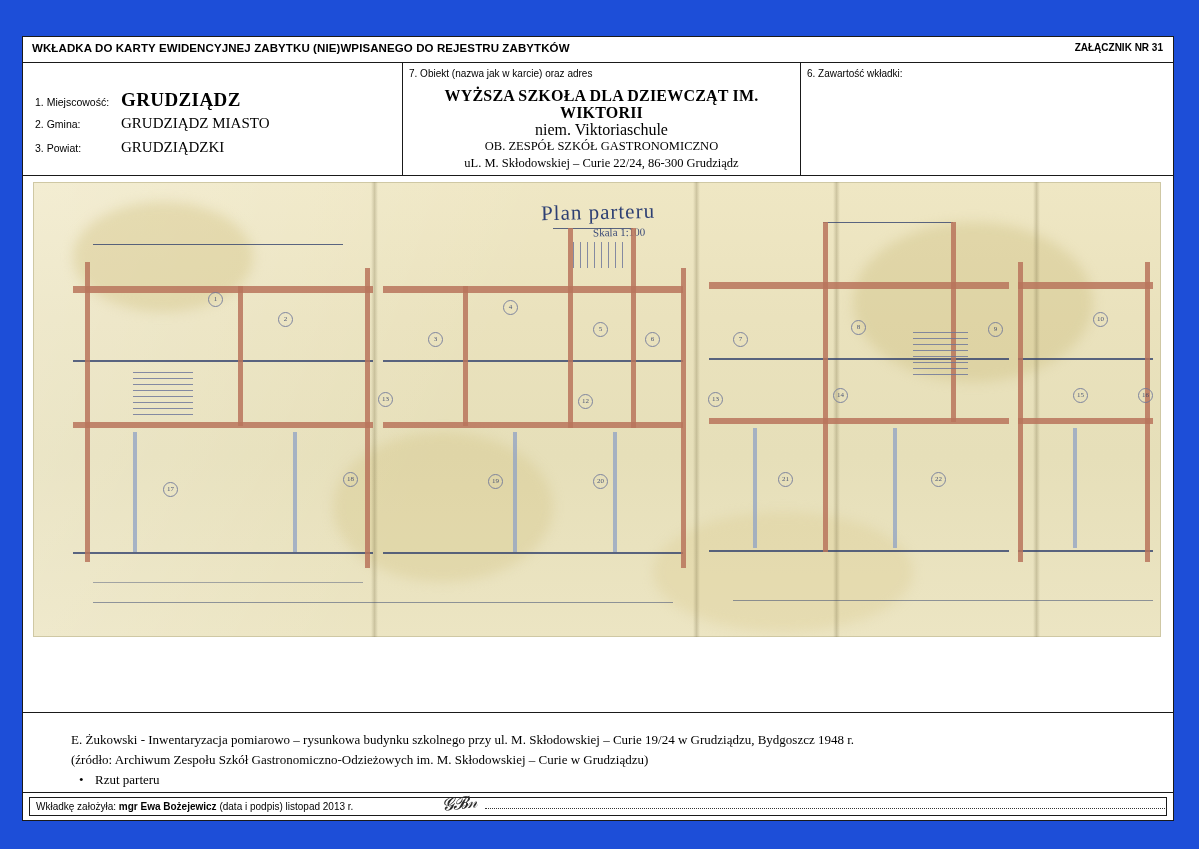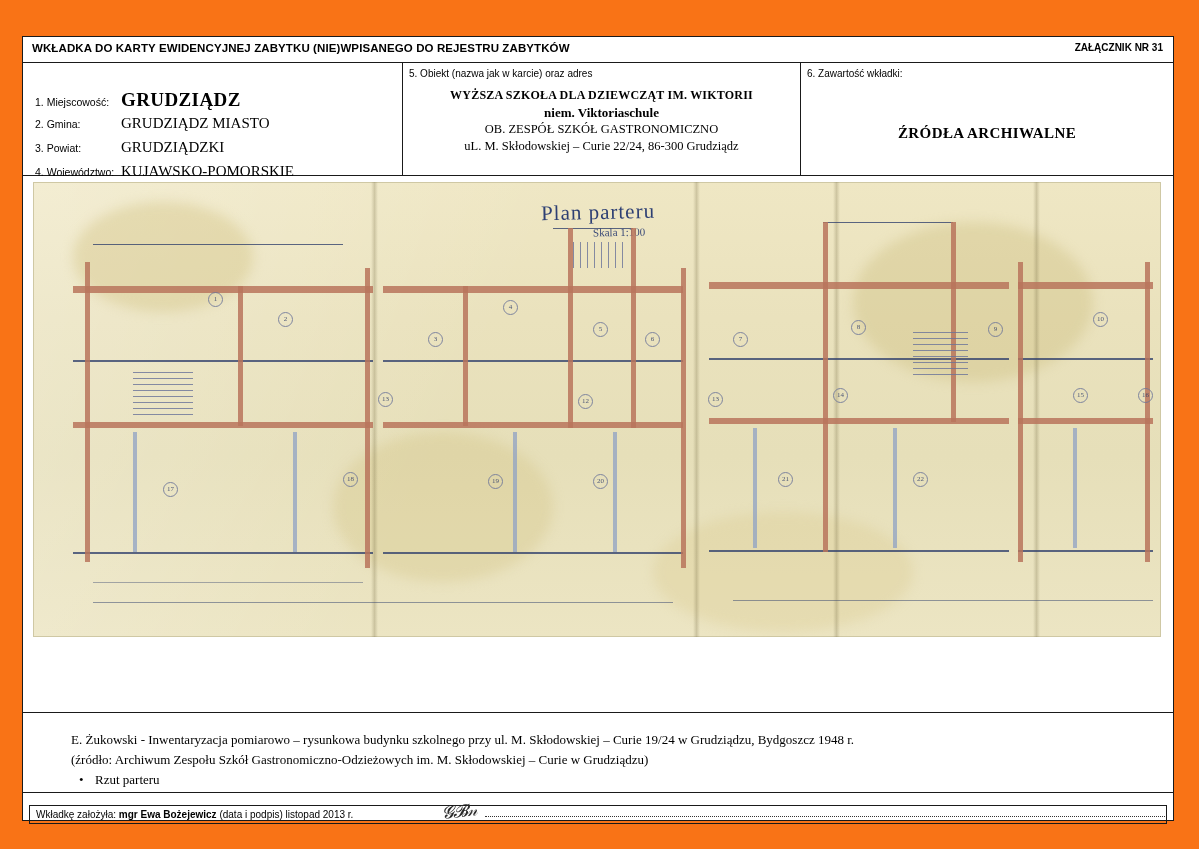"WKŁADKA DO KARTY EWIDENCYJNEJ ZABYTKU" .page { background: #f97316 -> #1d4ed8 }
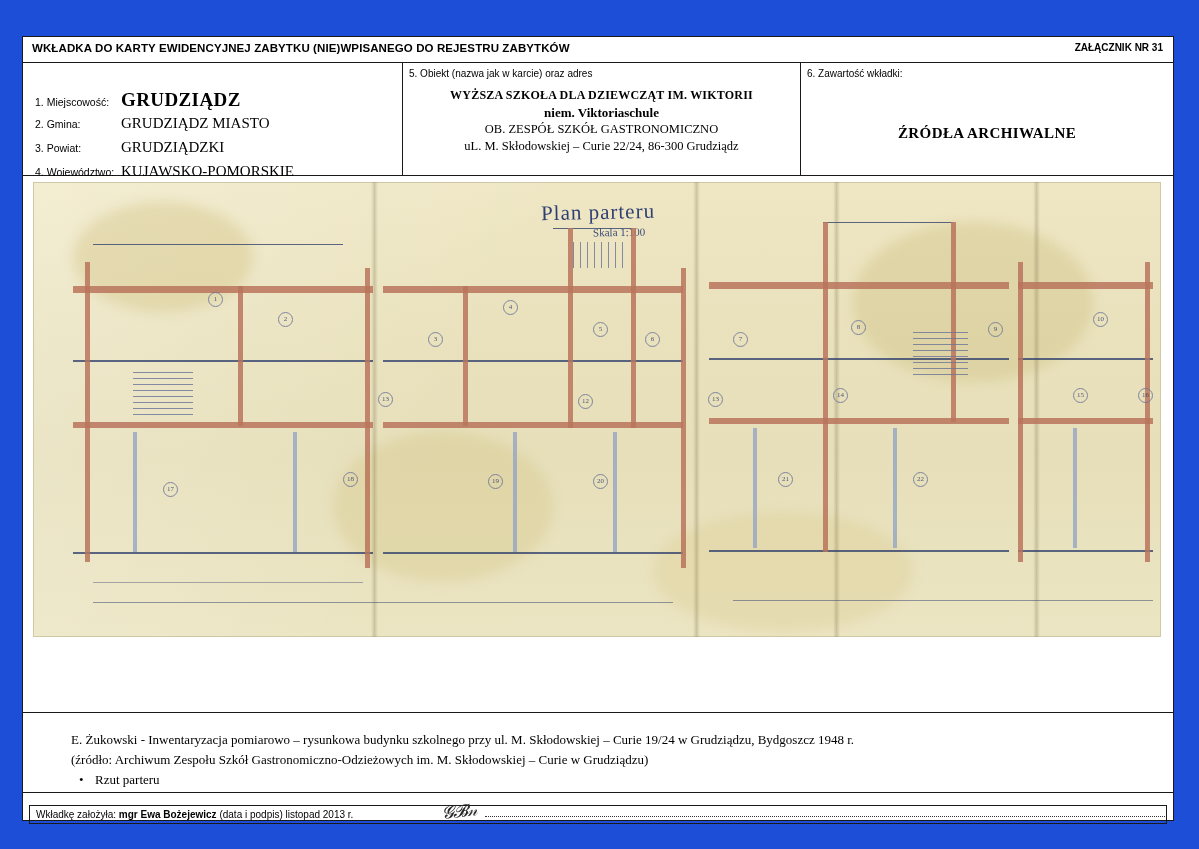"5. Obiekt (nazwa jak w" div.mid-label { text: 5 -> 7 }
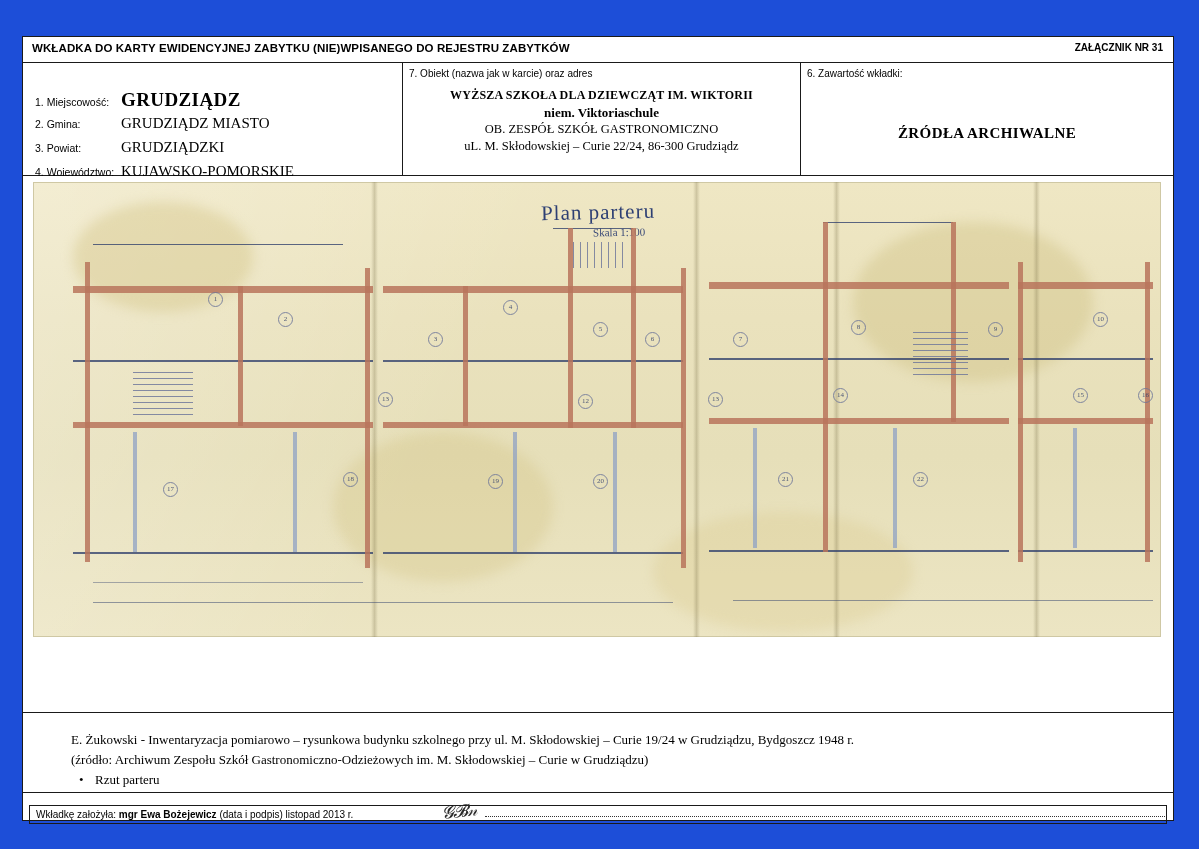"WYŻSZA SZKOŁA DLA DZIEWCZĄT IM." .mid-l1 { font-size: 12px -> 16px }
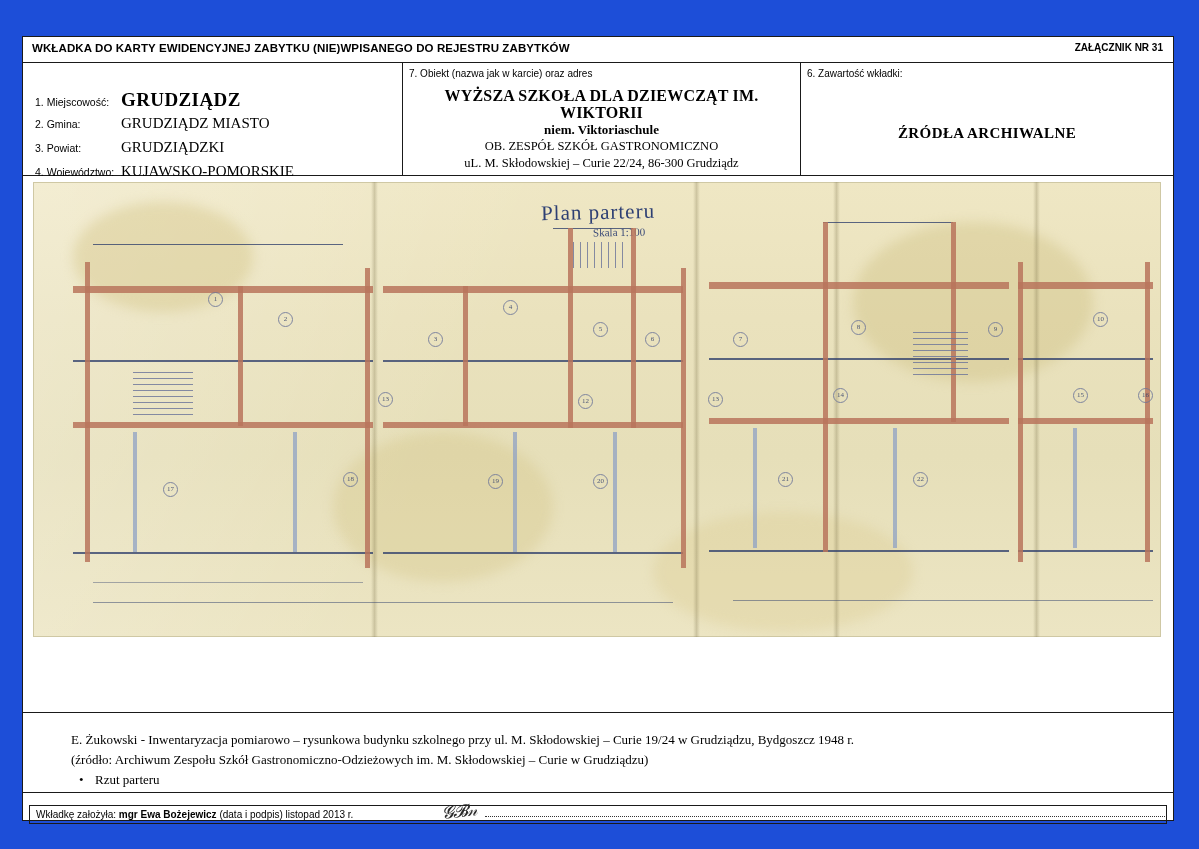"niem. Viktoriaschule" .mid-l2 { font-size: 13px -> 16px; font-weight: bold -> normal }
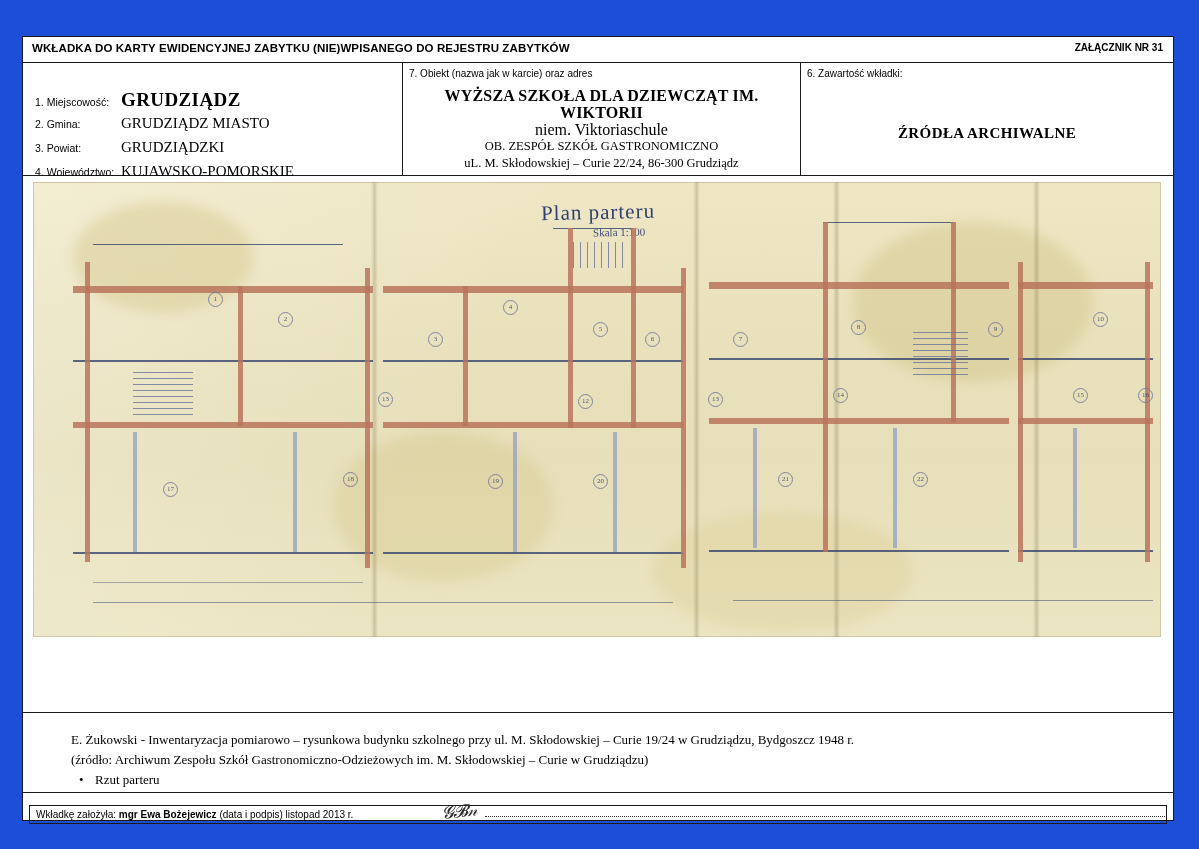"ŹRÓDŁA ARCHIWALNE" div.right-body { html: <div>ŹRÓDŁA ARCHIWALNE</div> -> none }
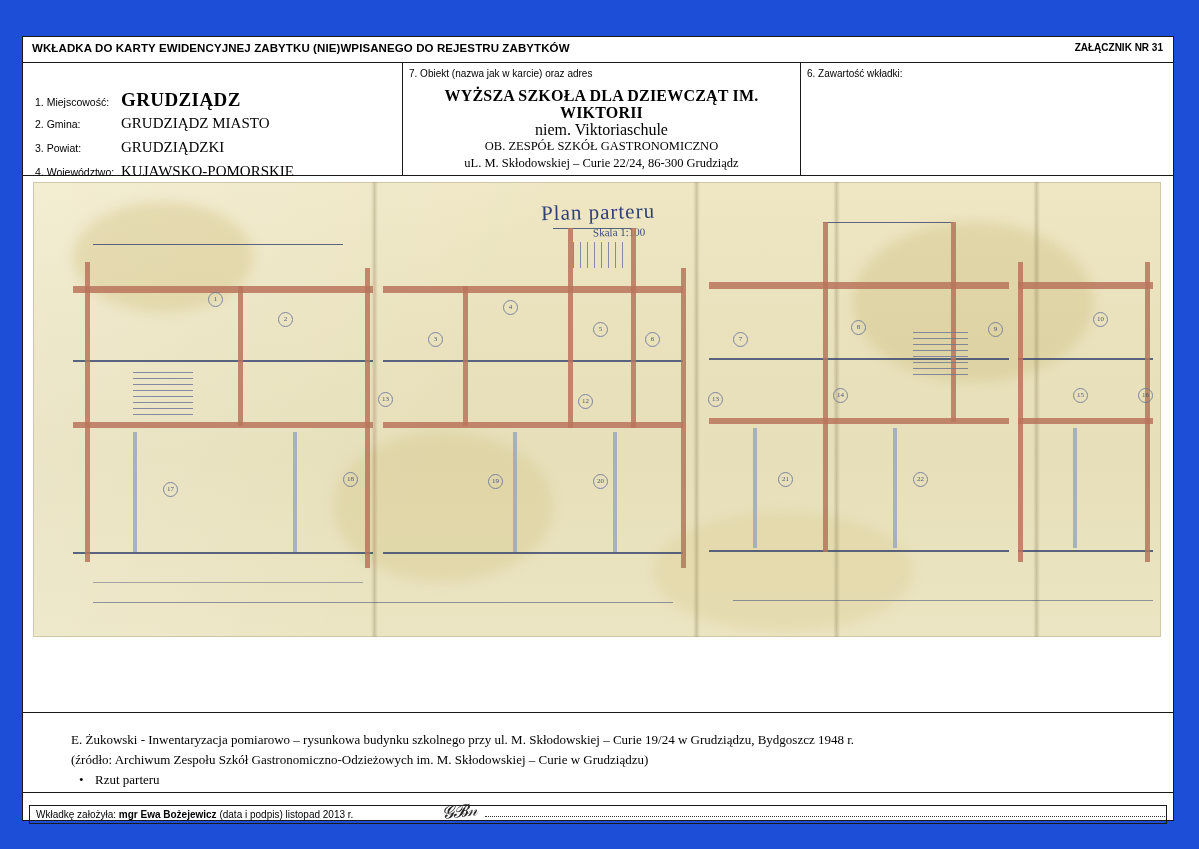"4. Województwo: KUJAWSKO-POMORSKIE" div.field { html: <div> <span>4. Województwo:</span><span>KUJAWSKO-POMORSKIE</span> </div> -> none }
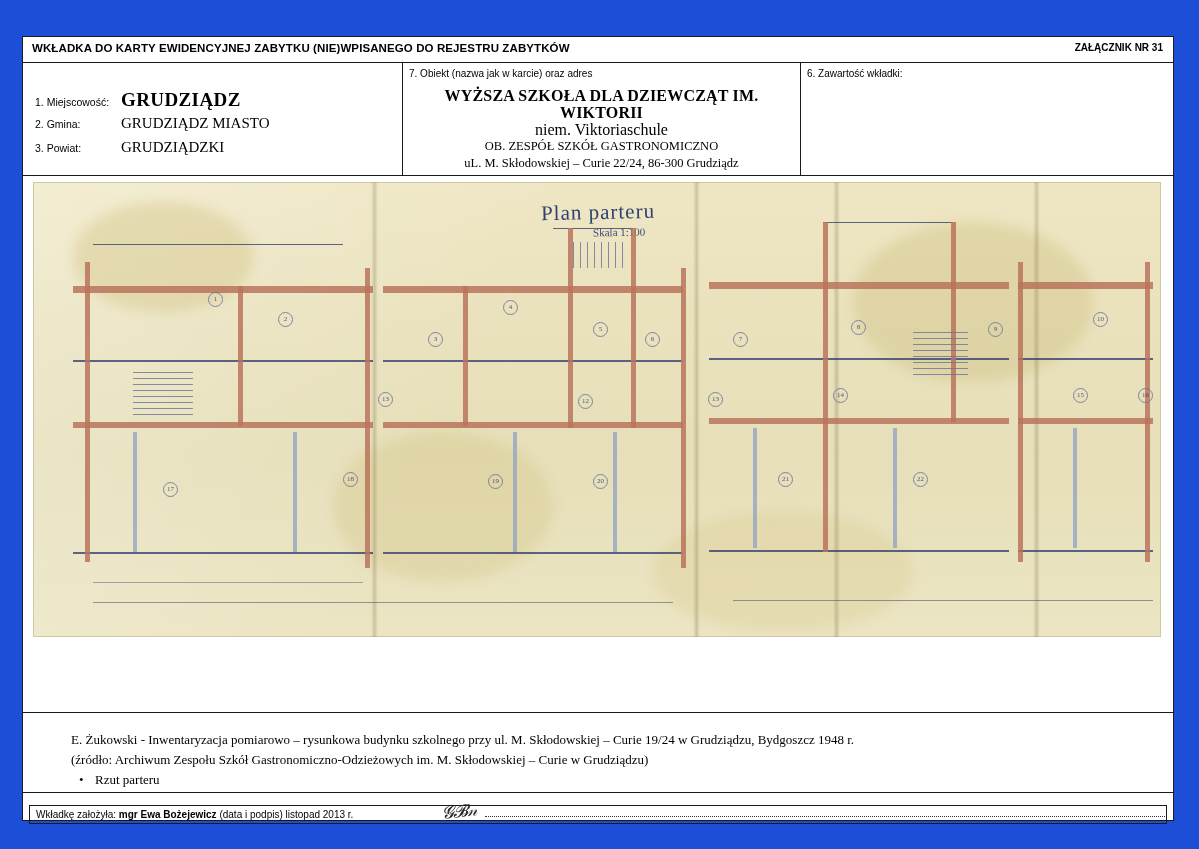"22" div.room-no { left: 880px -> 898px }
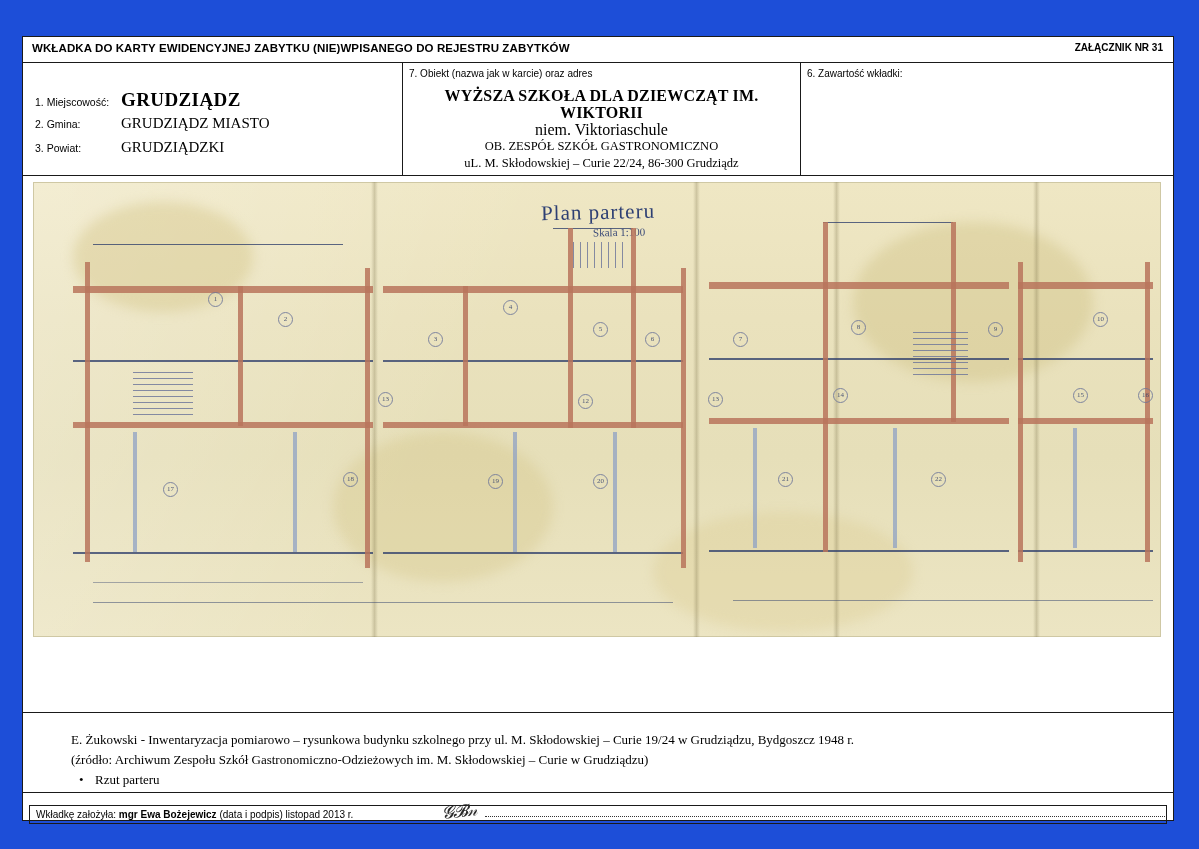"Wkładkę założyła: mgr Ewa Bożejewicz" .foot-inner { top: 12px -> 4px }
